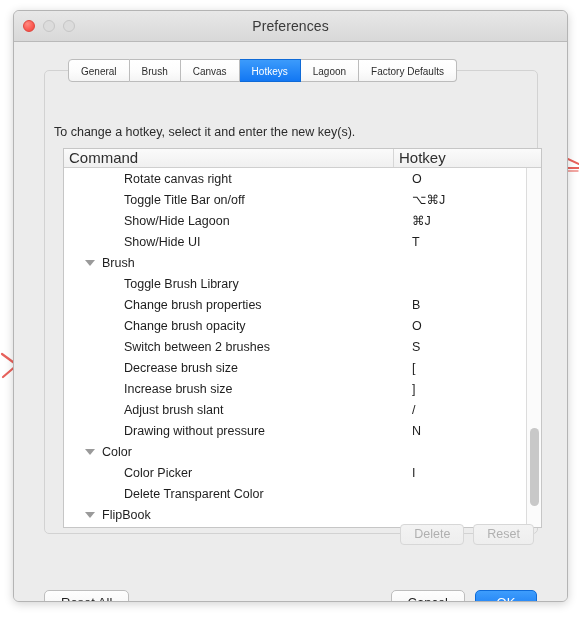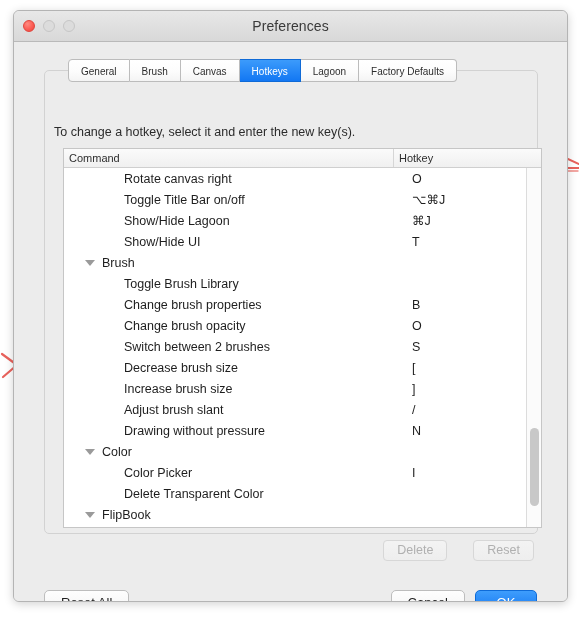"Command" .list-header { font-size: 11px -> 15px }
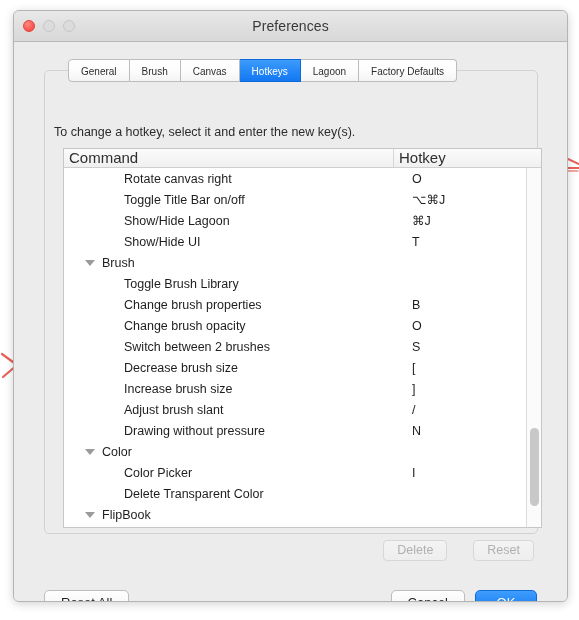"Delete" .small-btns { gap: 26px -> 9px; top: 498px -> 482px }
